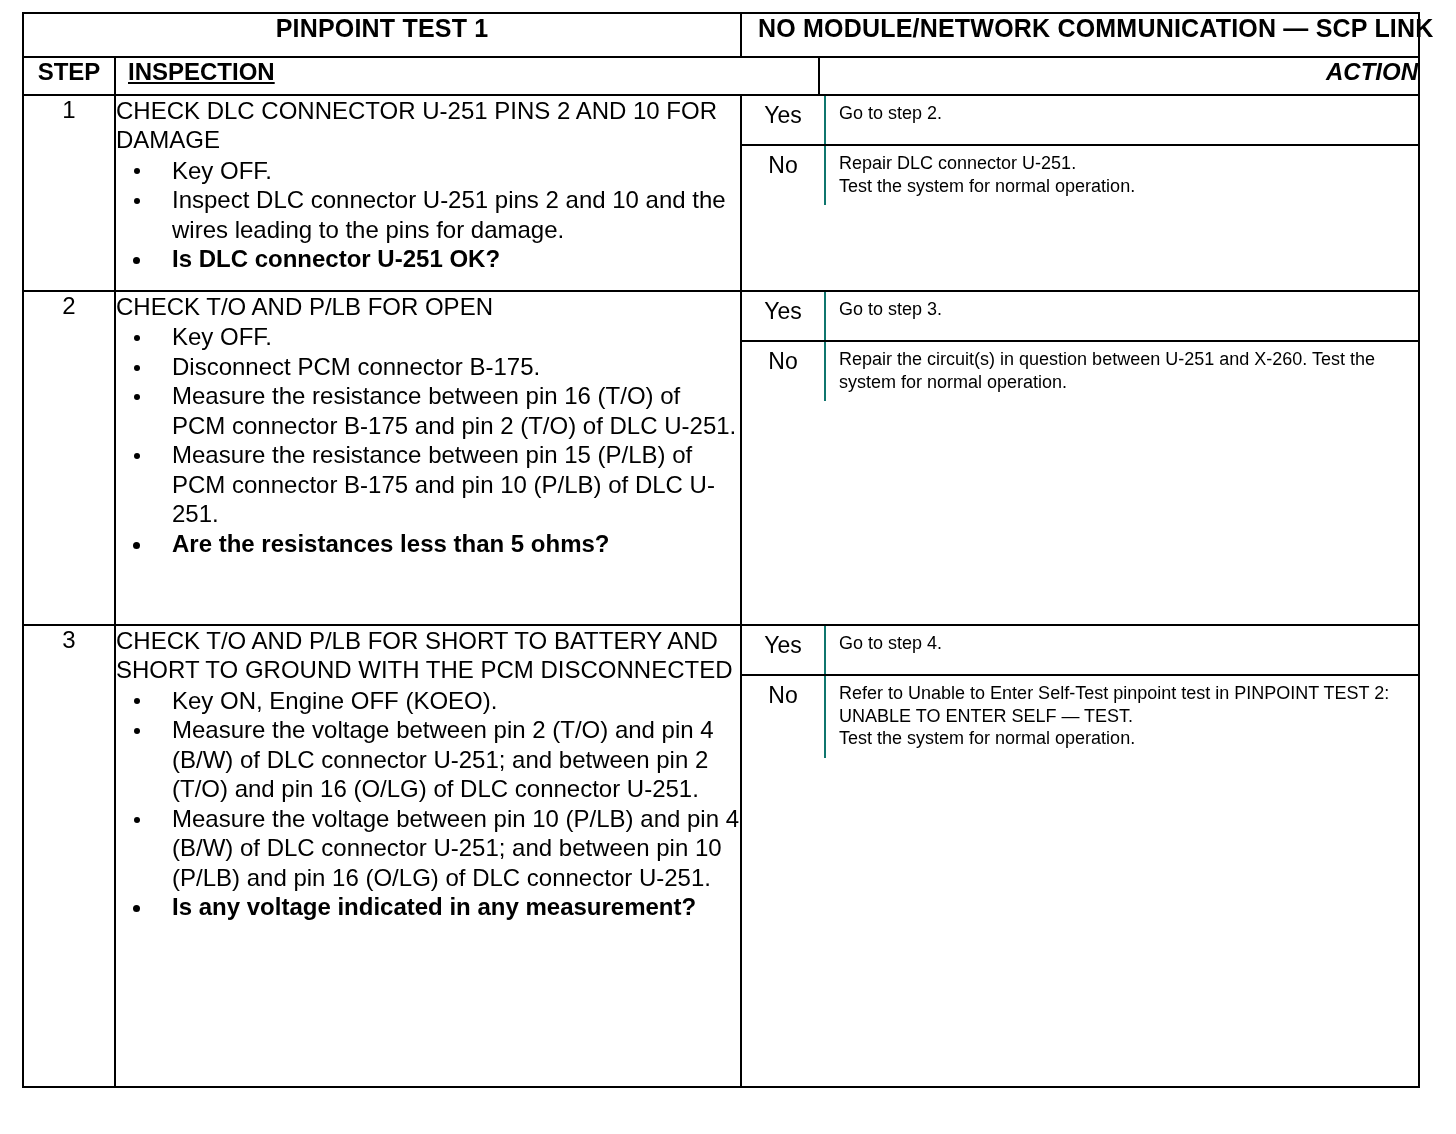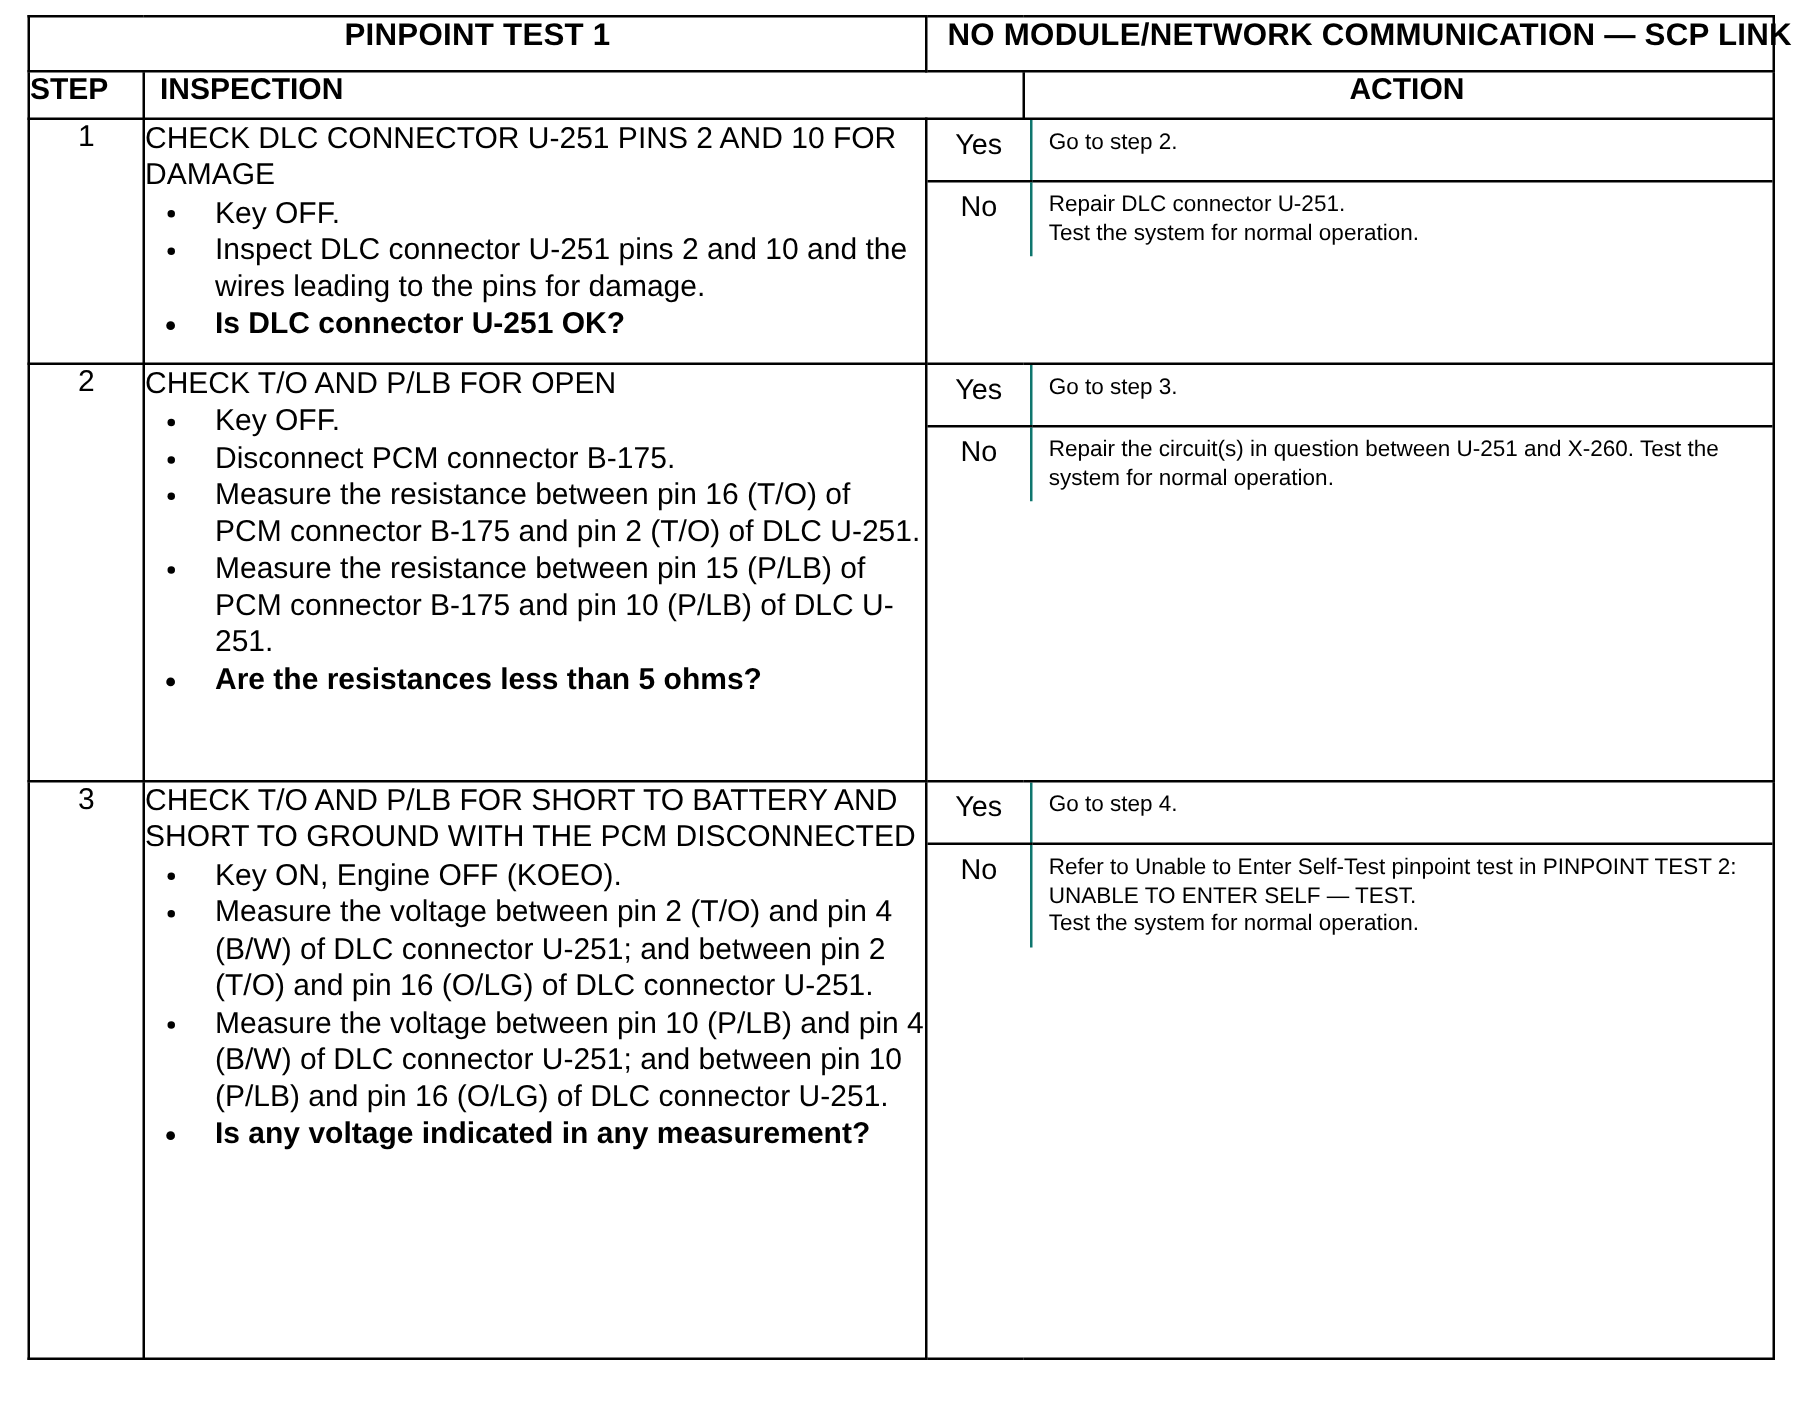"STEP" .colhead.step-head { text-align: none -> center }
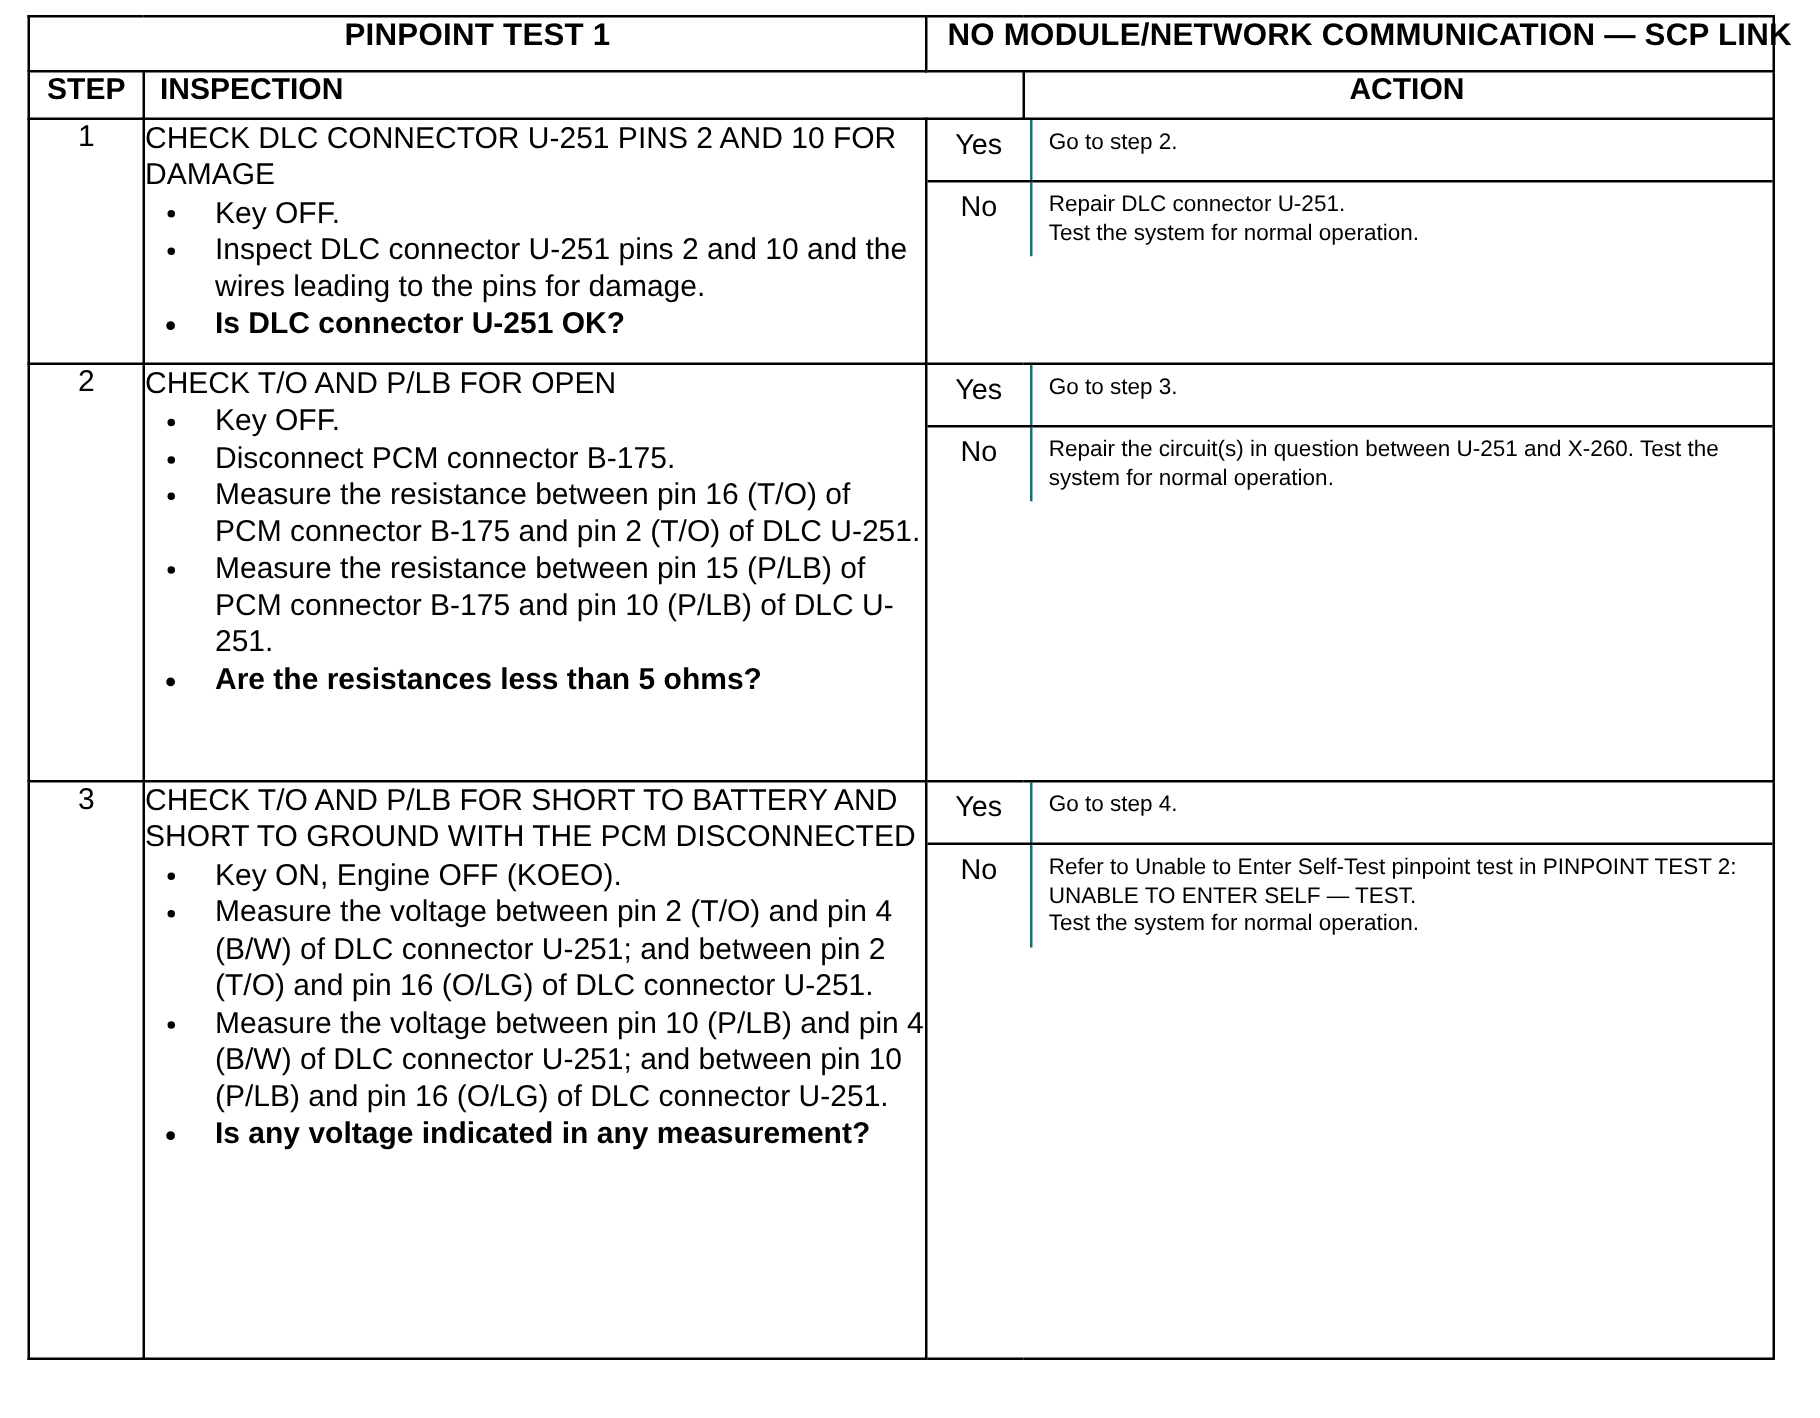"INSPECTION" .colhead.insp-head { text-decoration: none -> underline }
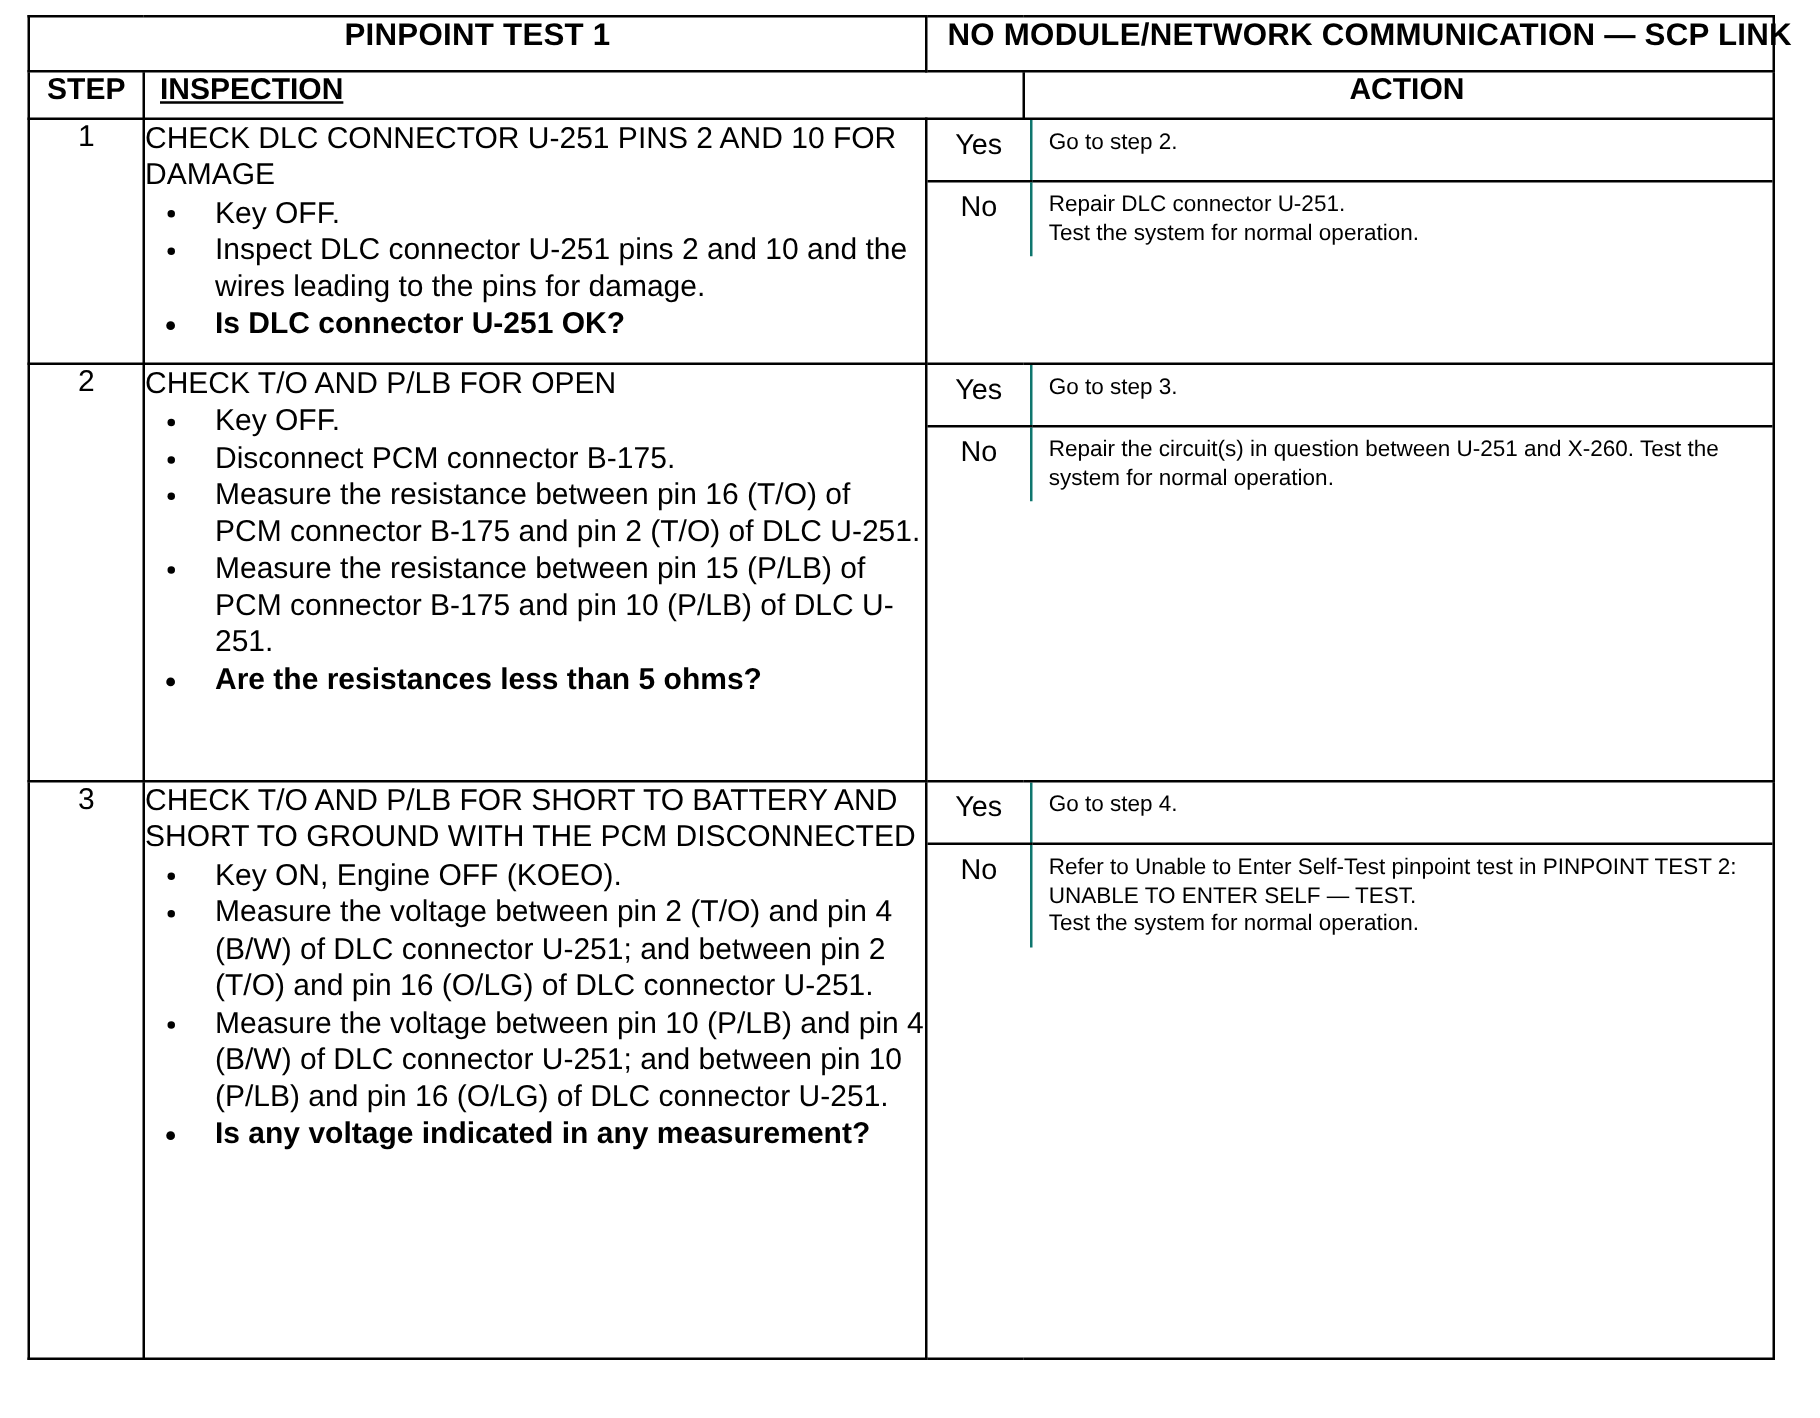"ACTION" .colhead.action-head { font-style: none -> italic; text-align: center -> right }
